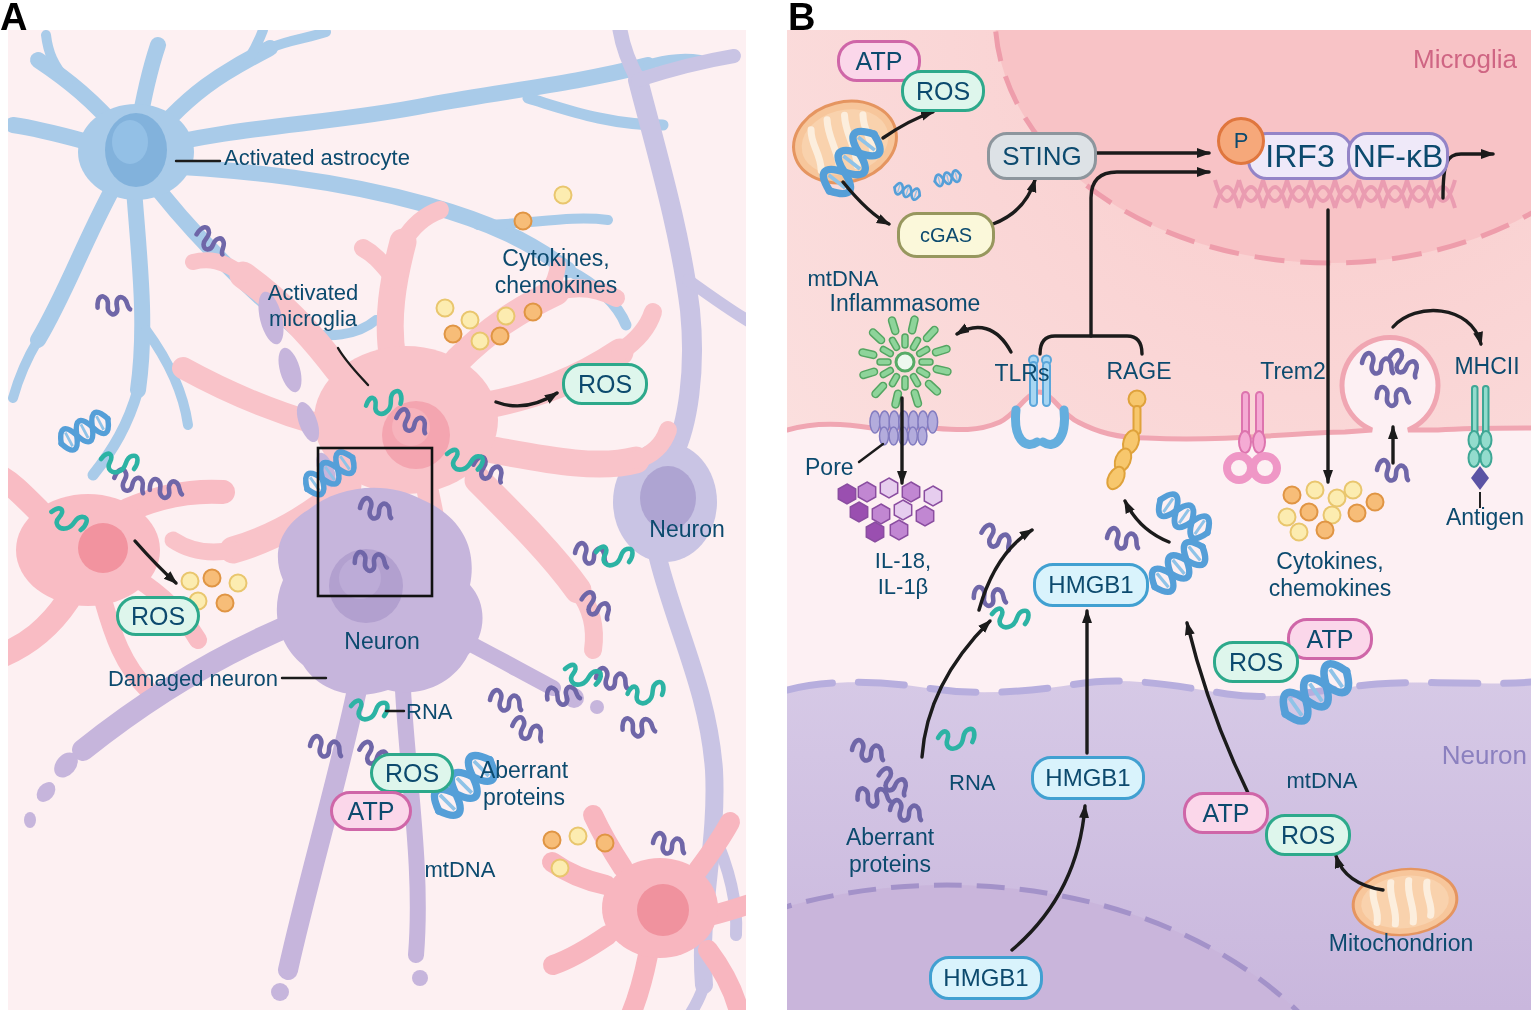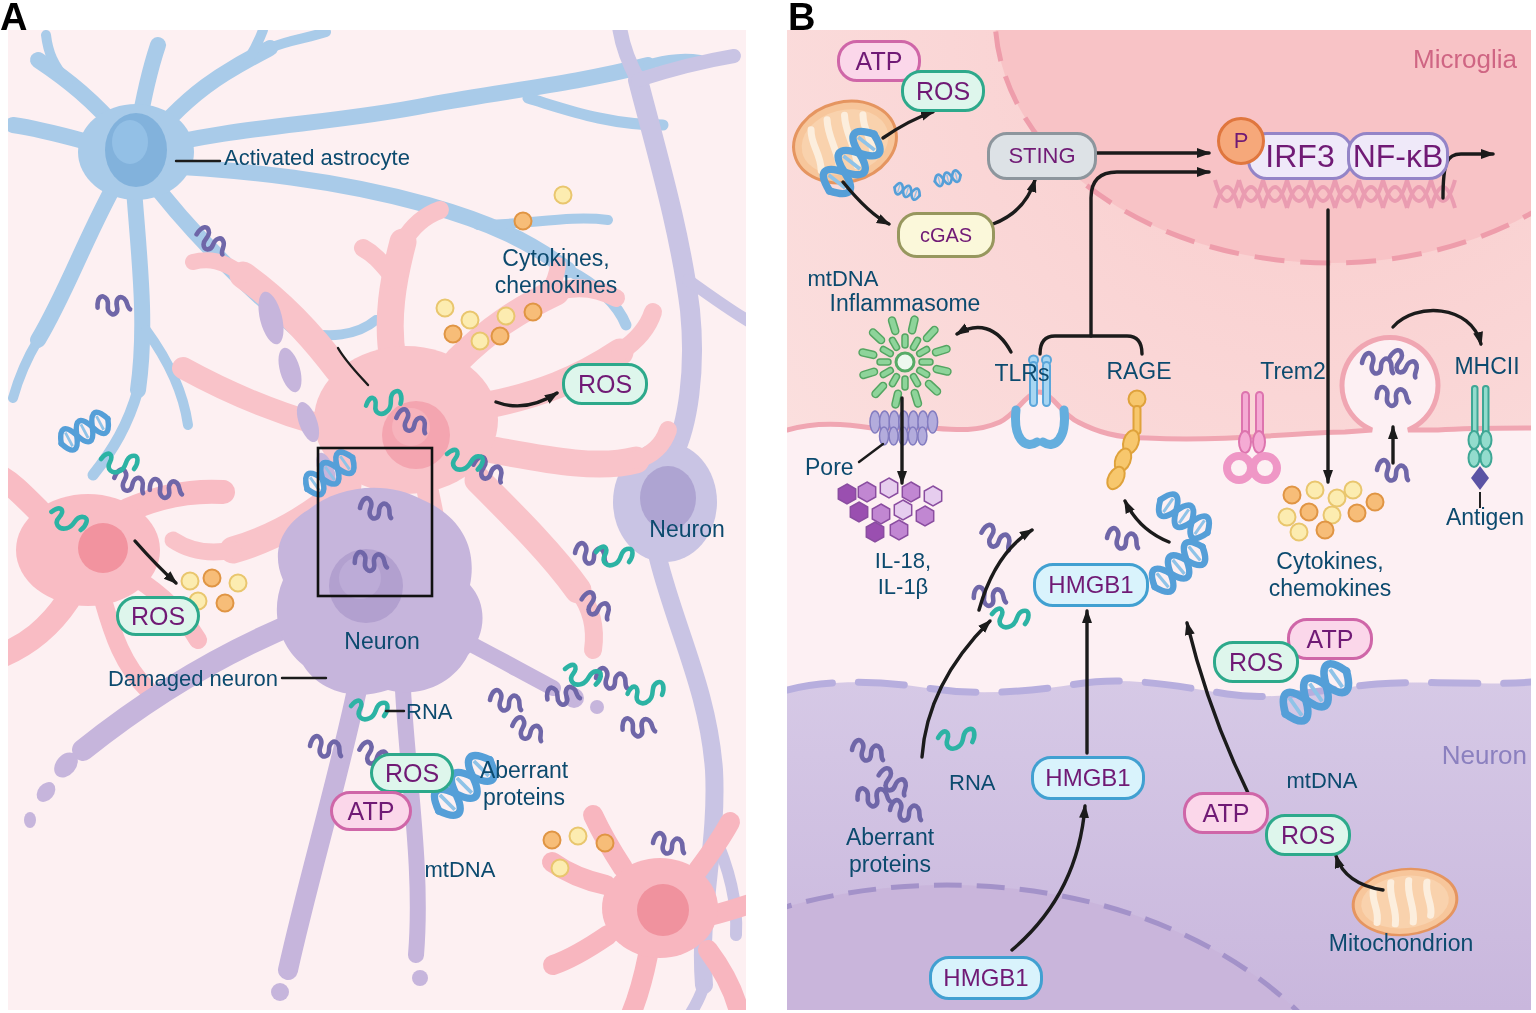"ATP" .pill { color: #701a75 -> #0c4a6e }
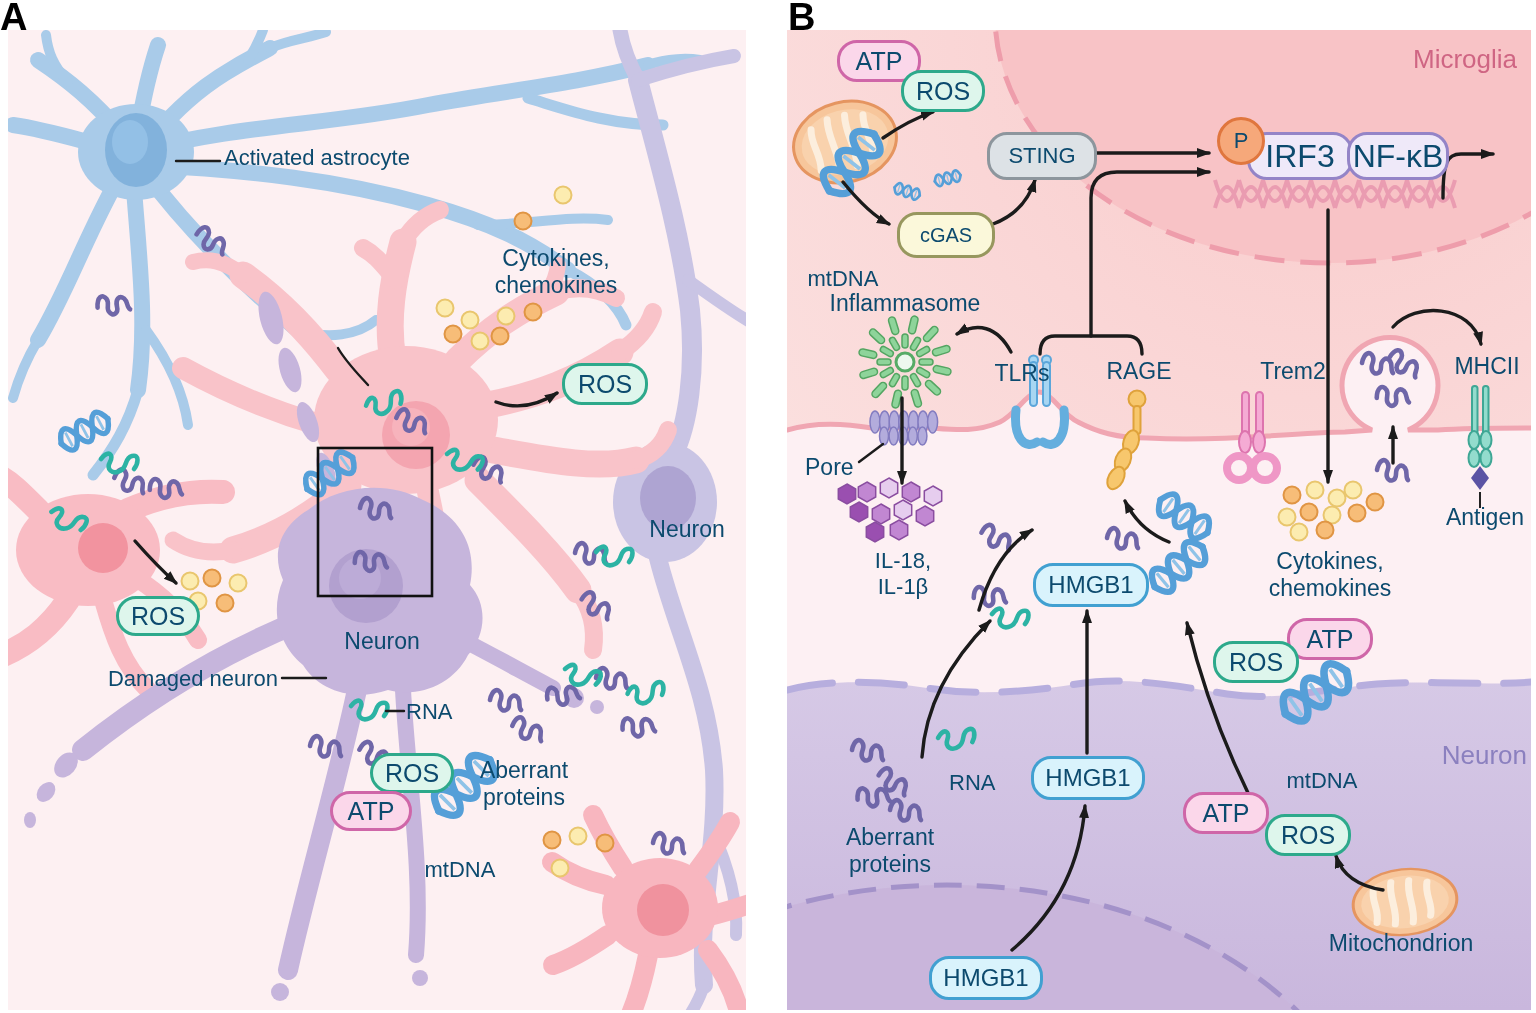"STING" .sting { font-size: 22px -> 26px }
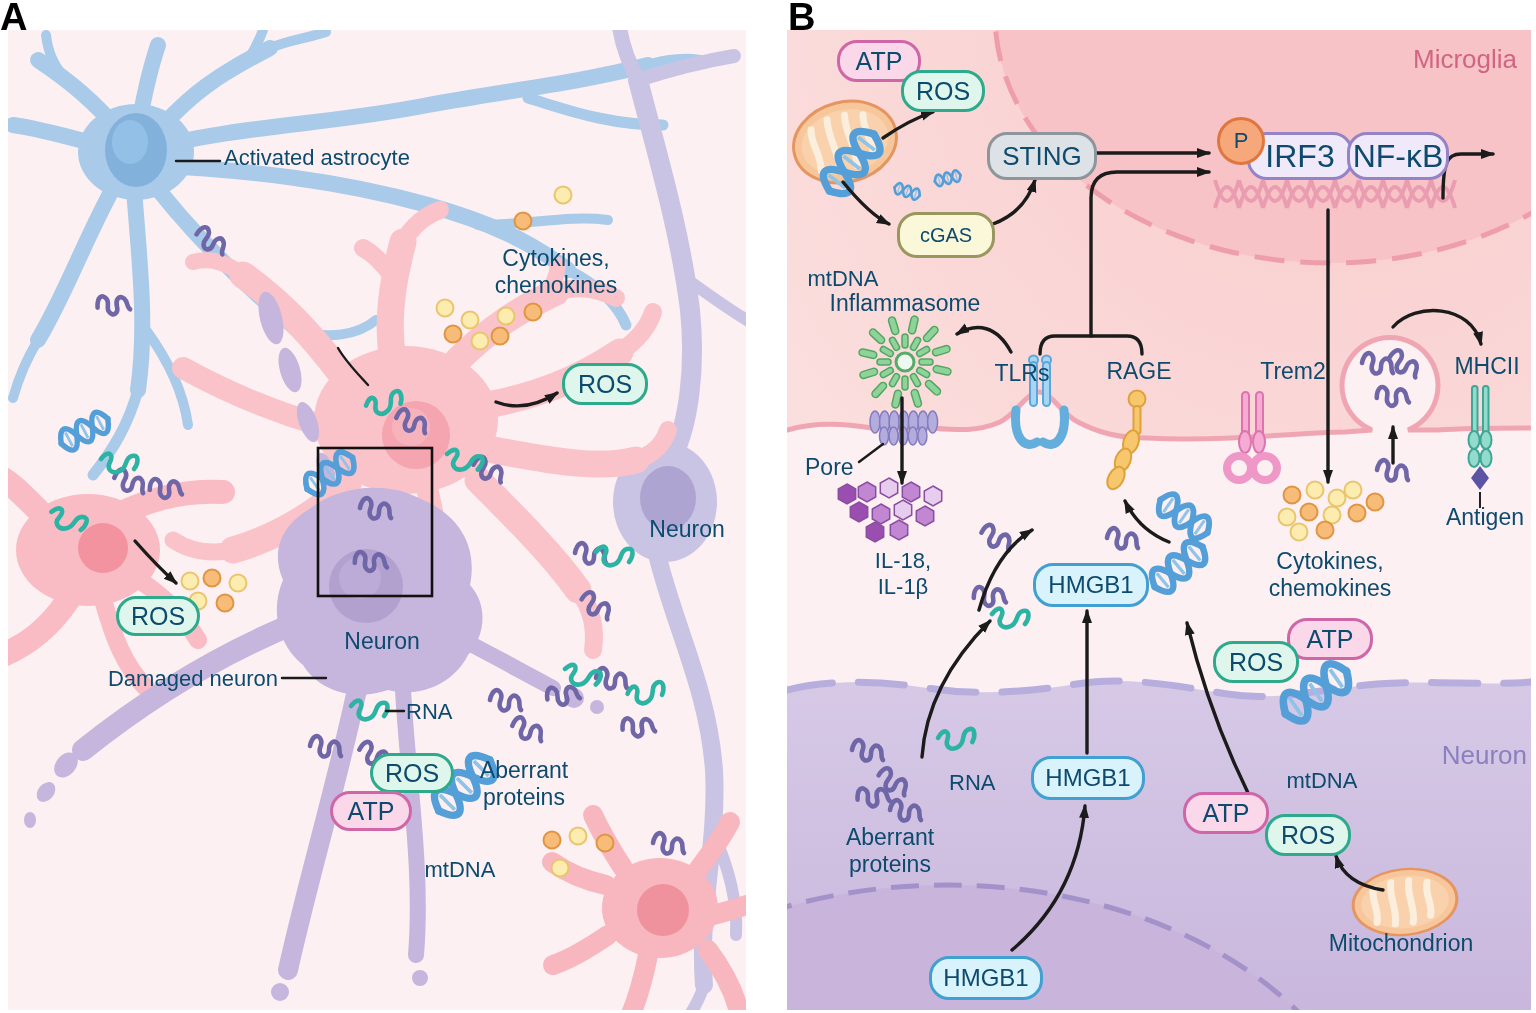"Activated" div.lbl { html: none -> <div> <div>Activated</div> <div>microglia</div> </div> }
